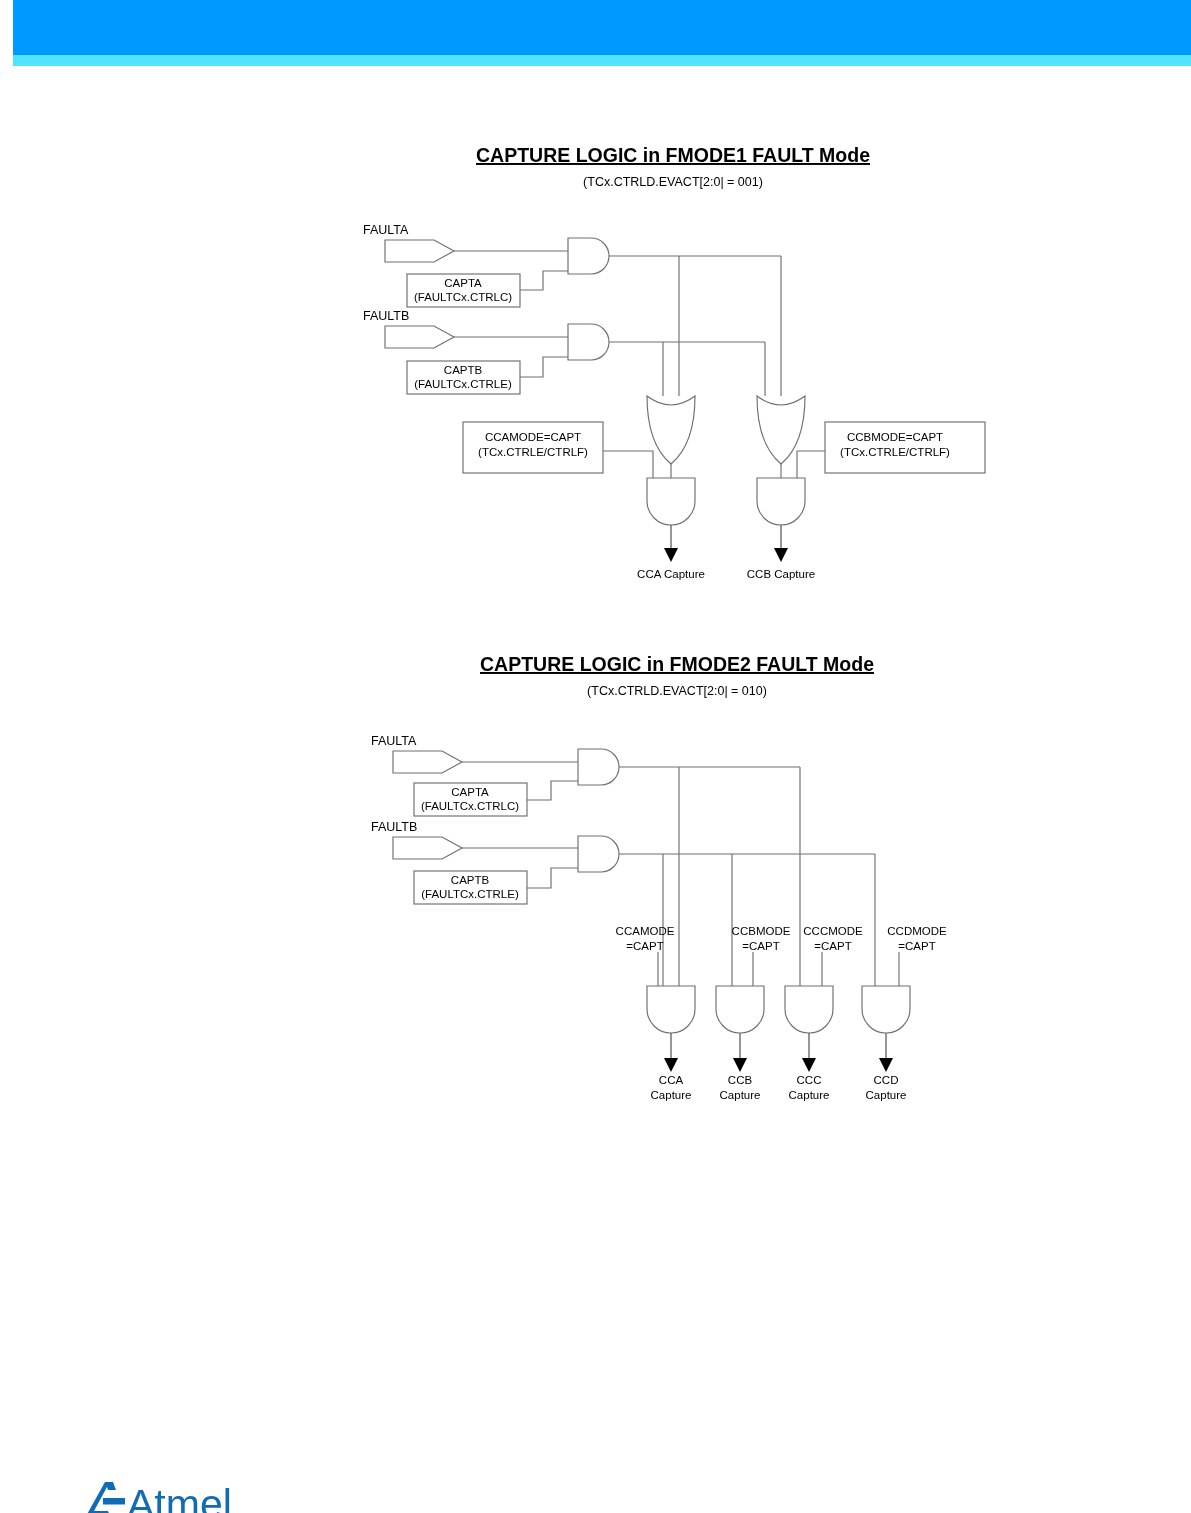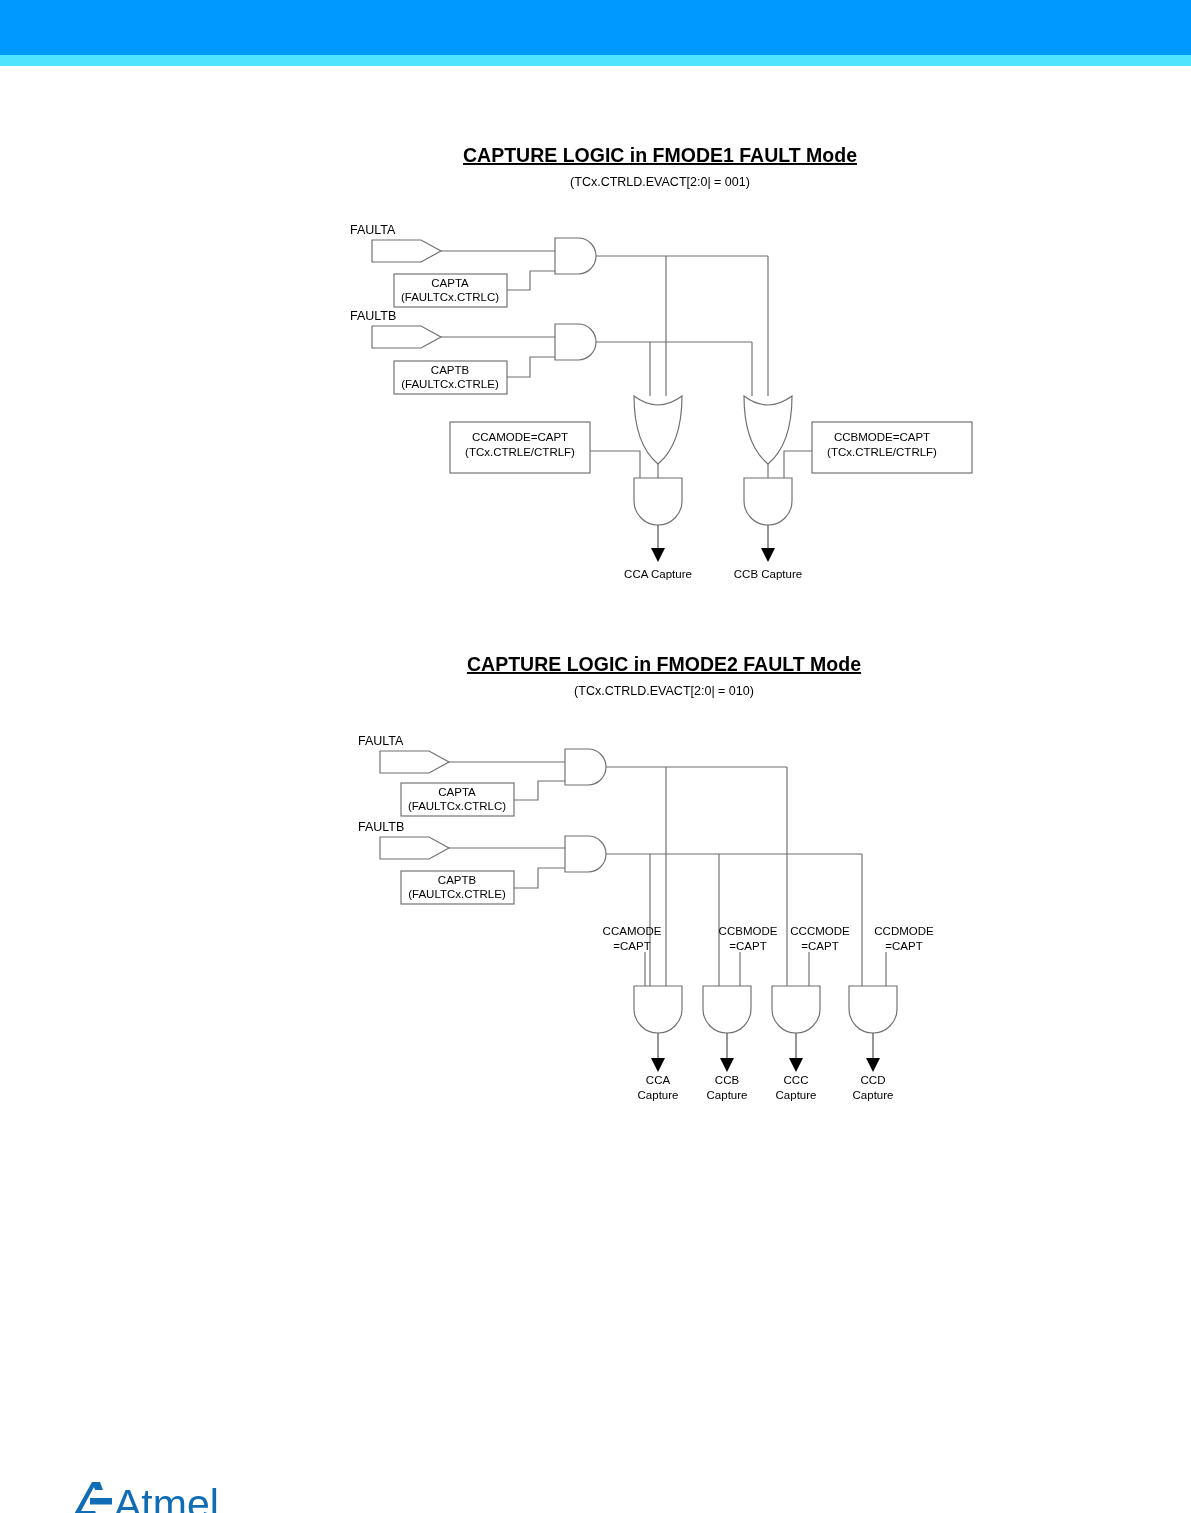"CAPTURE LOGIC in FMODE1 FAULT" .page { left: 0 -> 13px }
